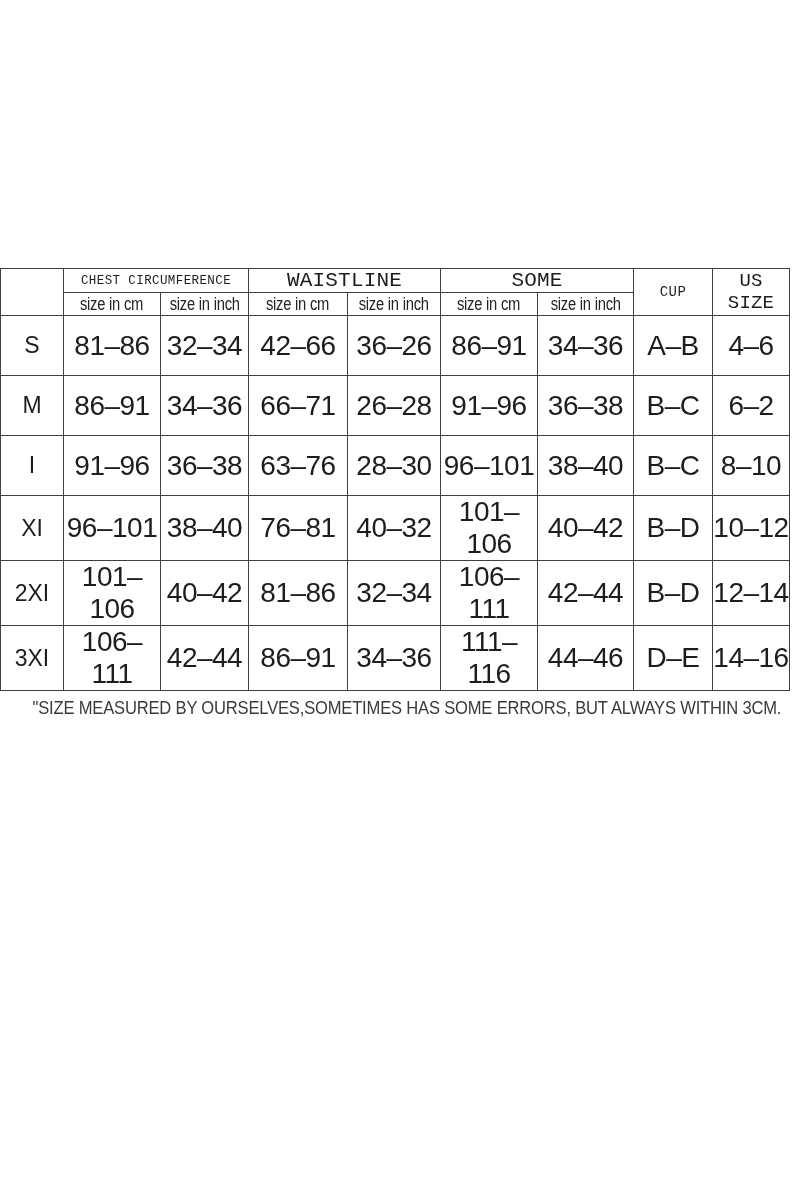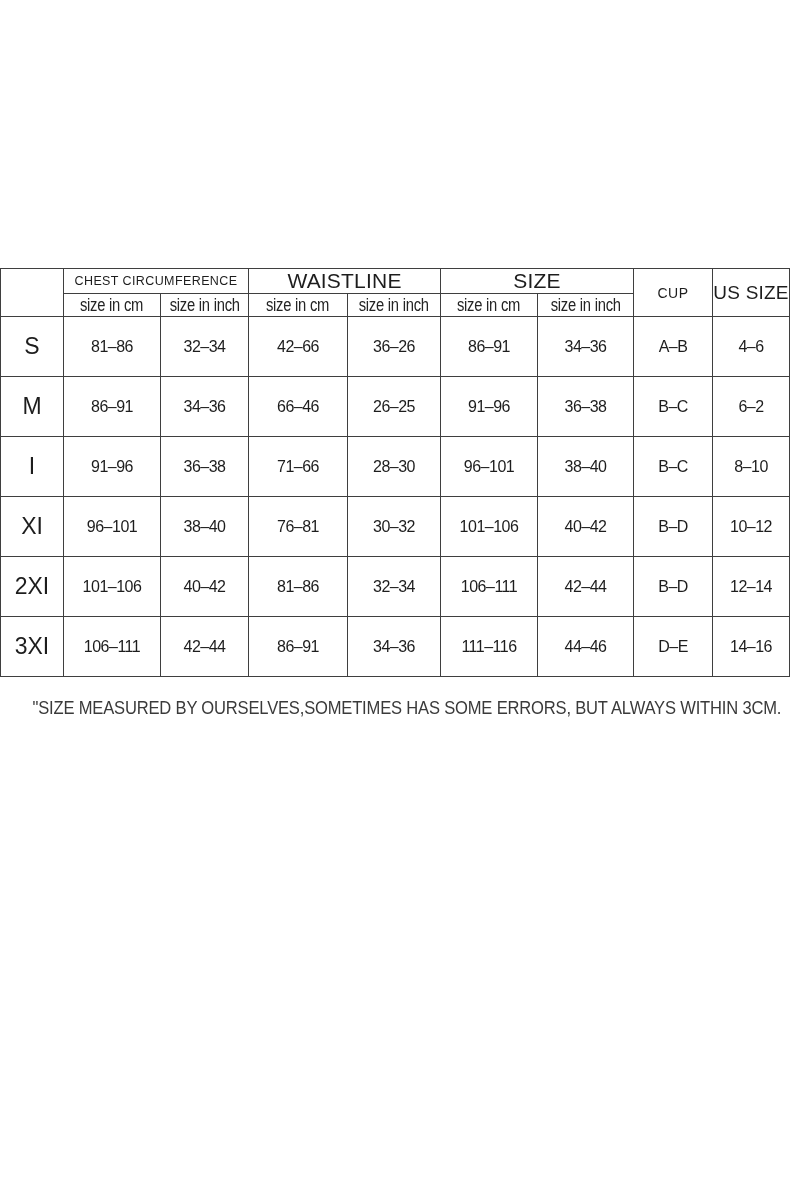"CHEST CIRCUMFERENCE" tr.hrow1 { font-family: none -> Liberation Mono, monospace }
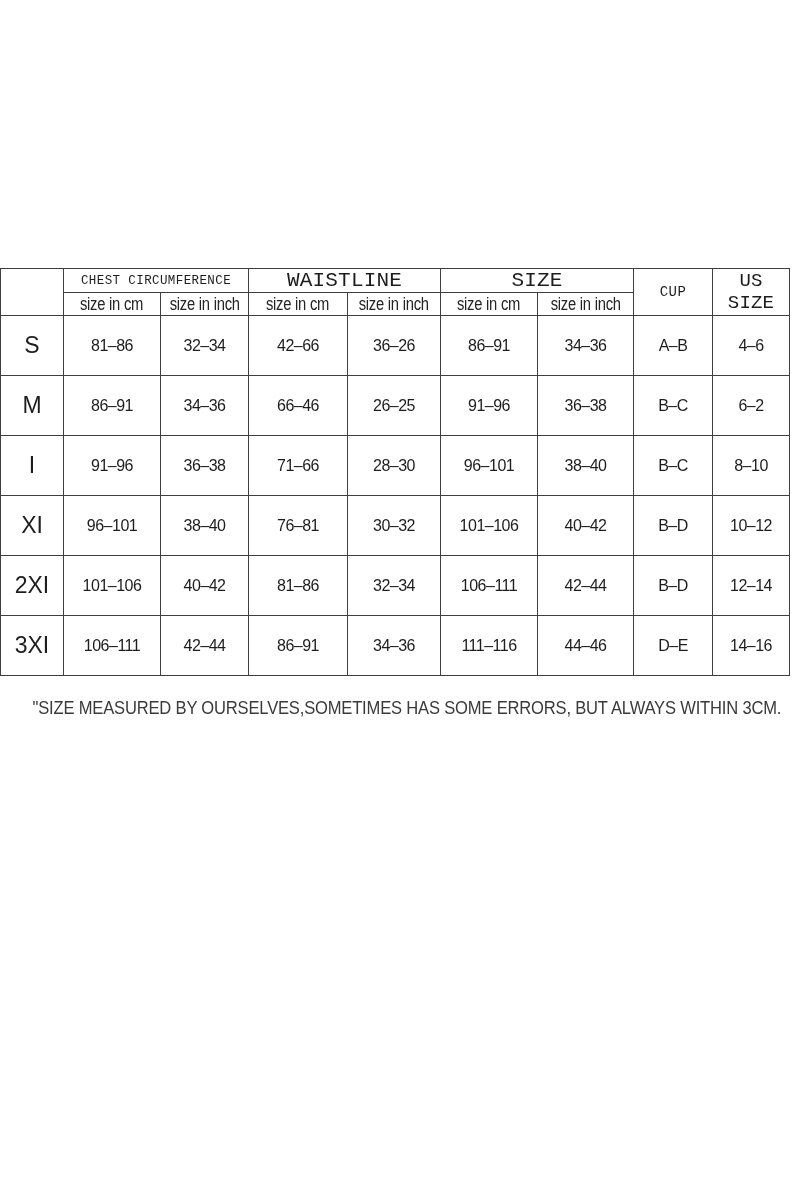"SIZE" td.grp-big { text: SIZE -> SOME }
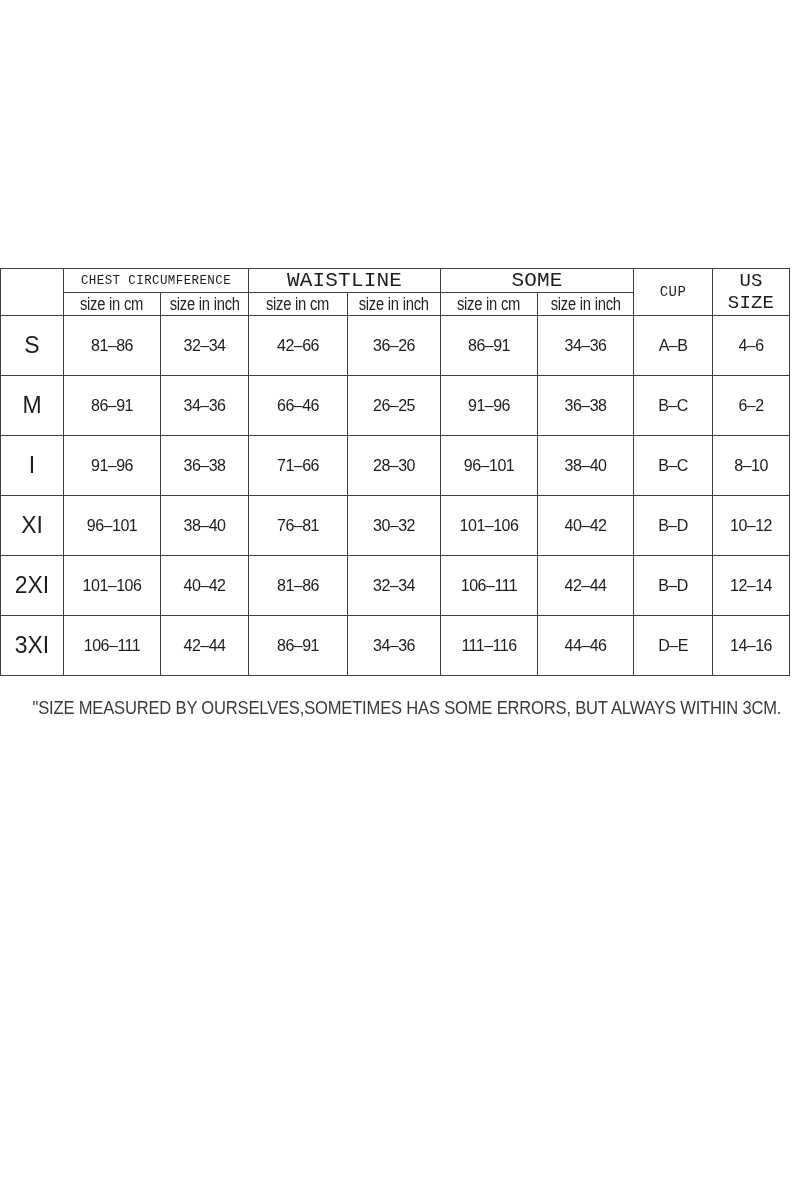"81–86" td.cell { font-size: 16px -> 28px }
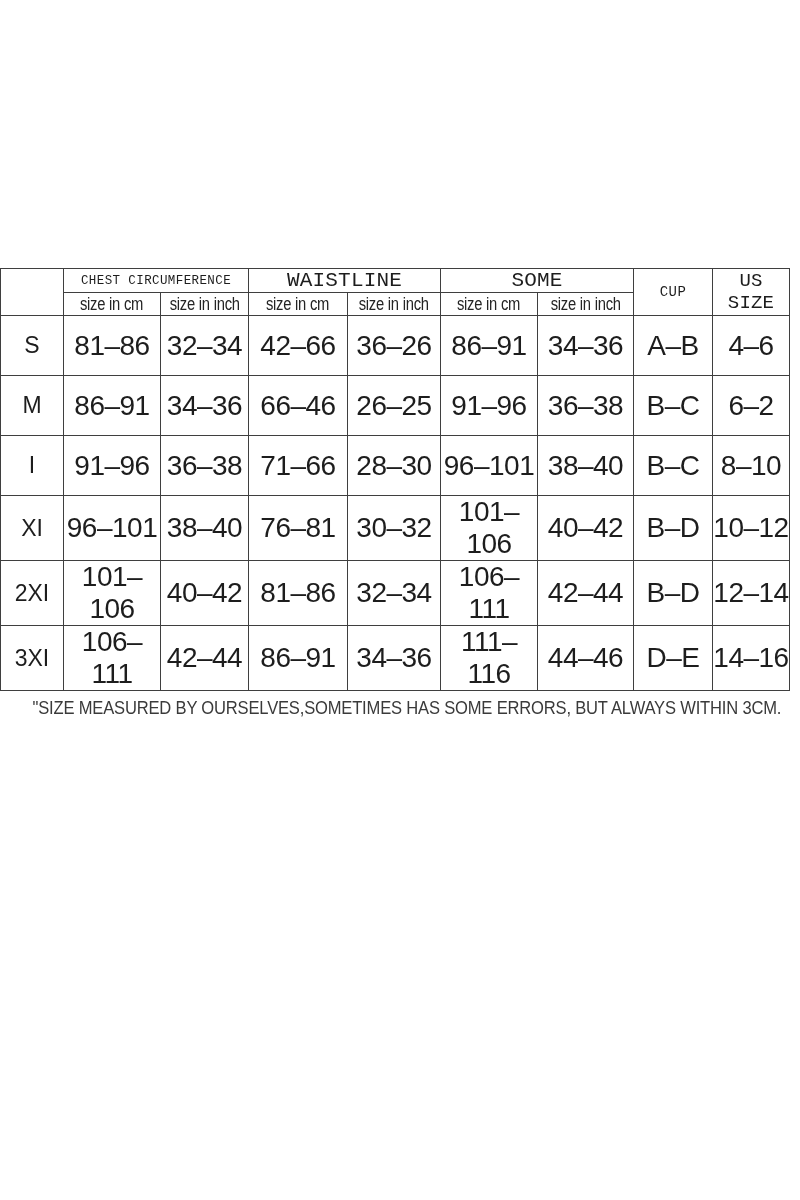"66–46" td.cell { text: 46 -> 71 }
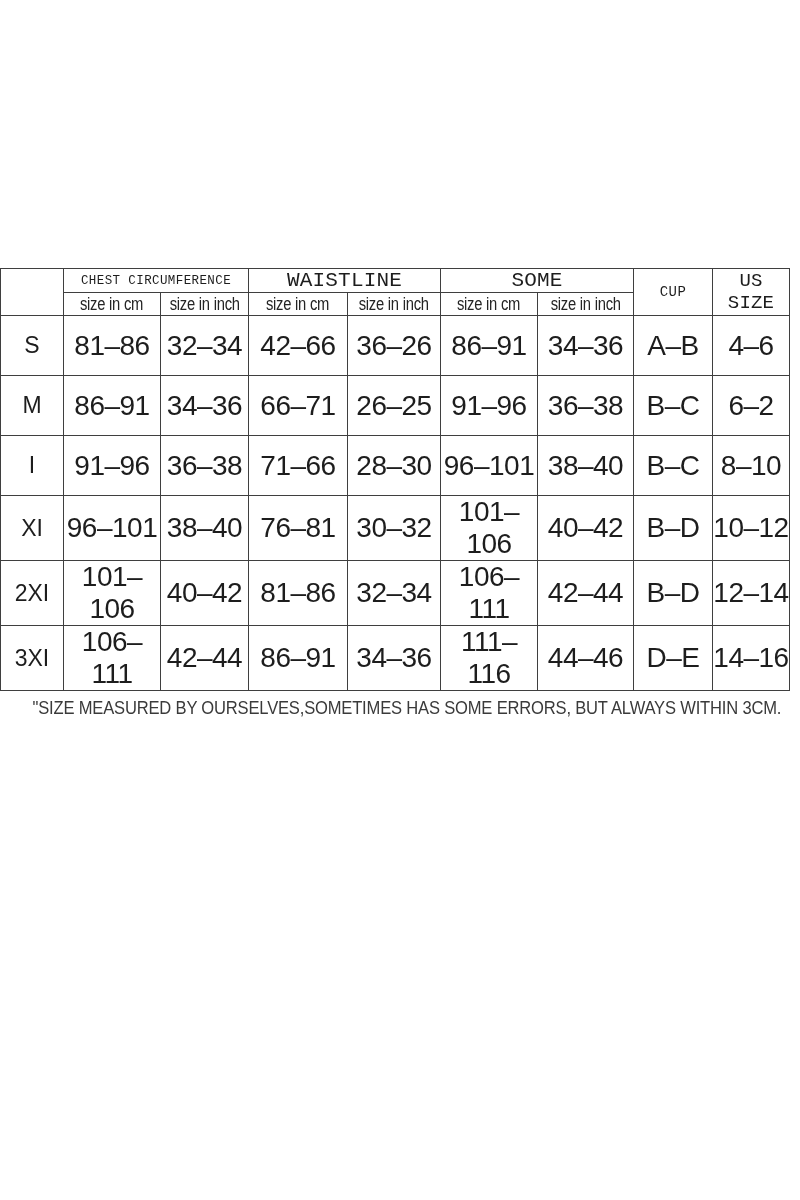"26–25" td.cell { text: 25 -> 28 }
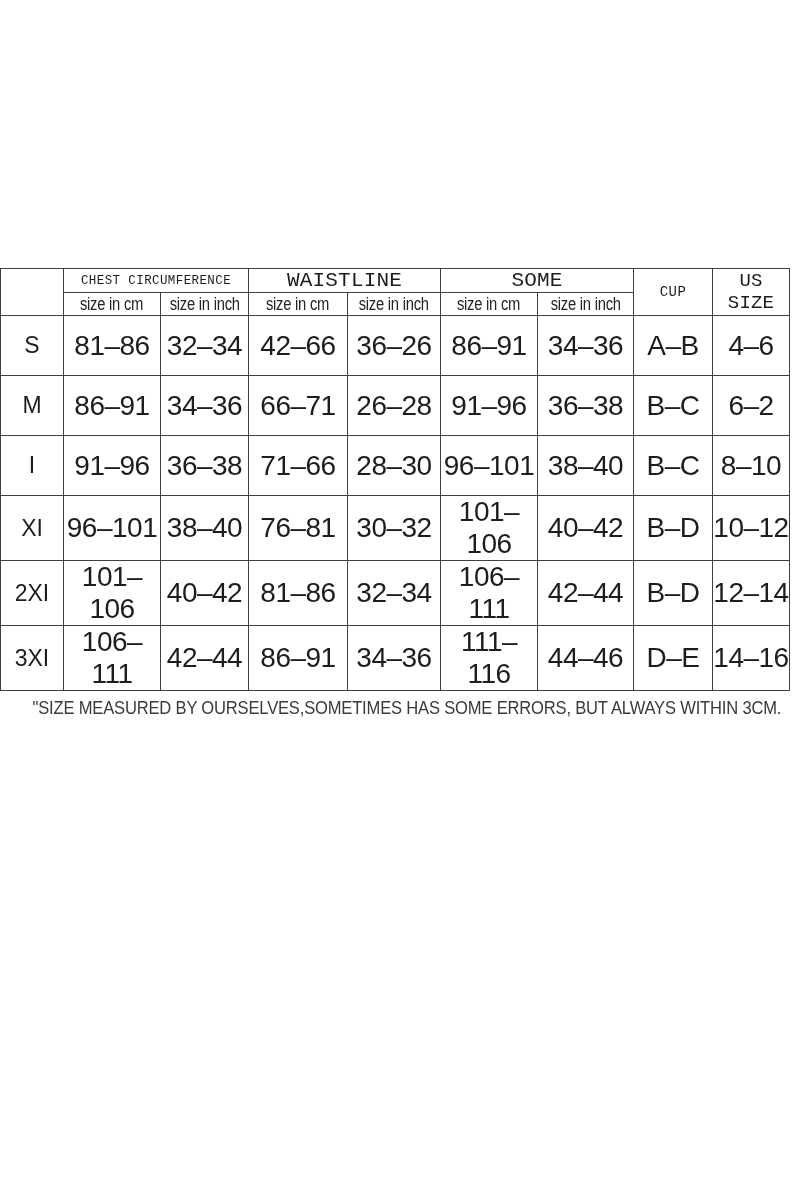"71–66" td.cell { text: 71–66 -> 63–76 }
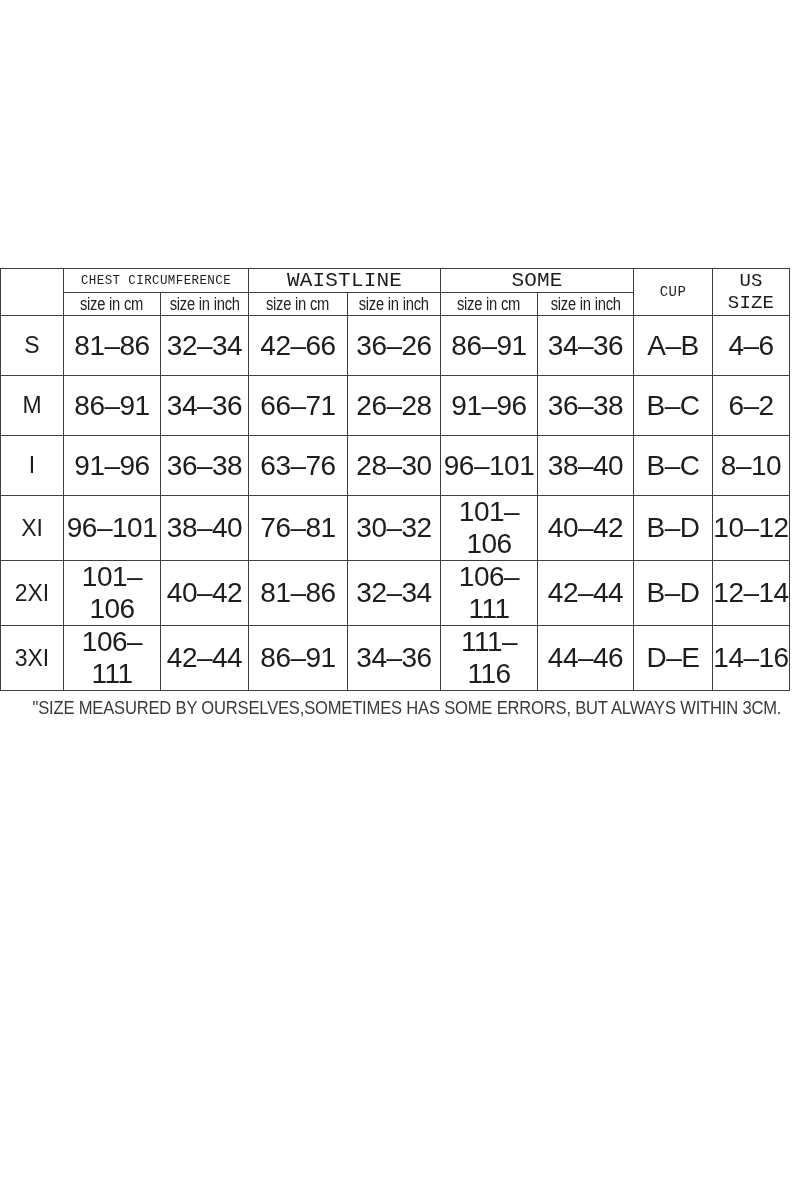"30–32" td.cell { text: 30 -> 40 }
